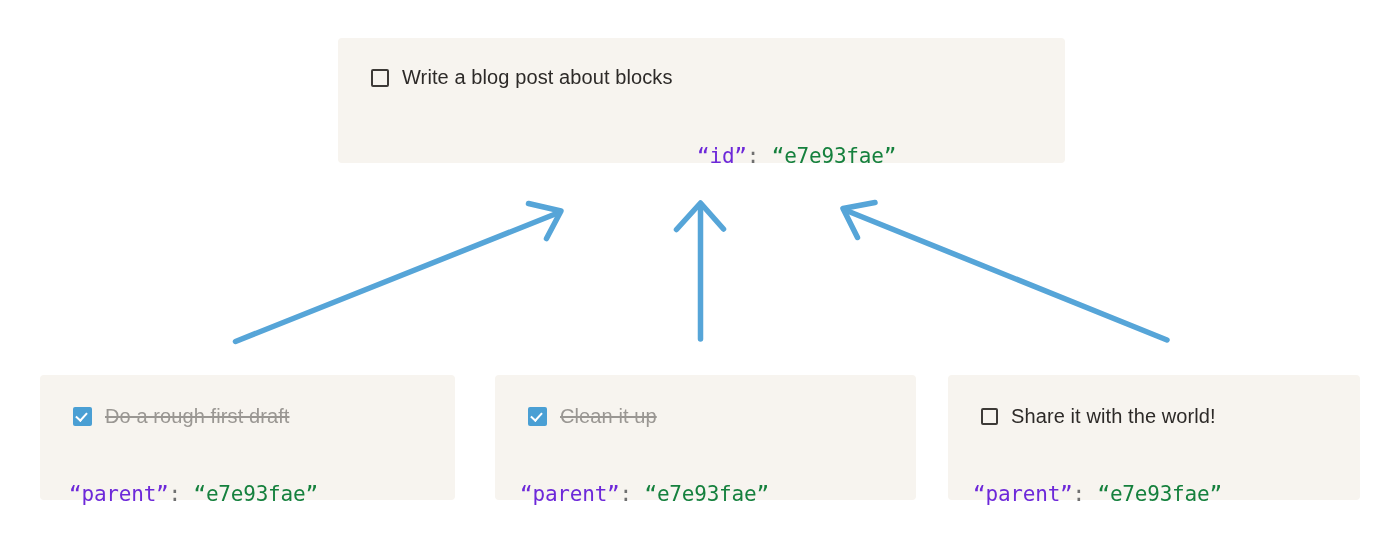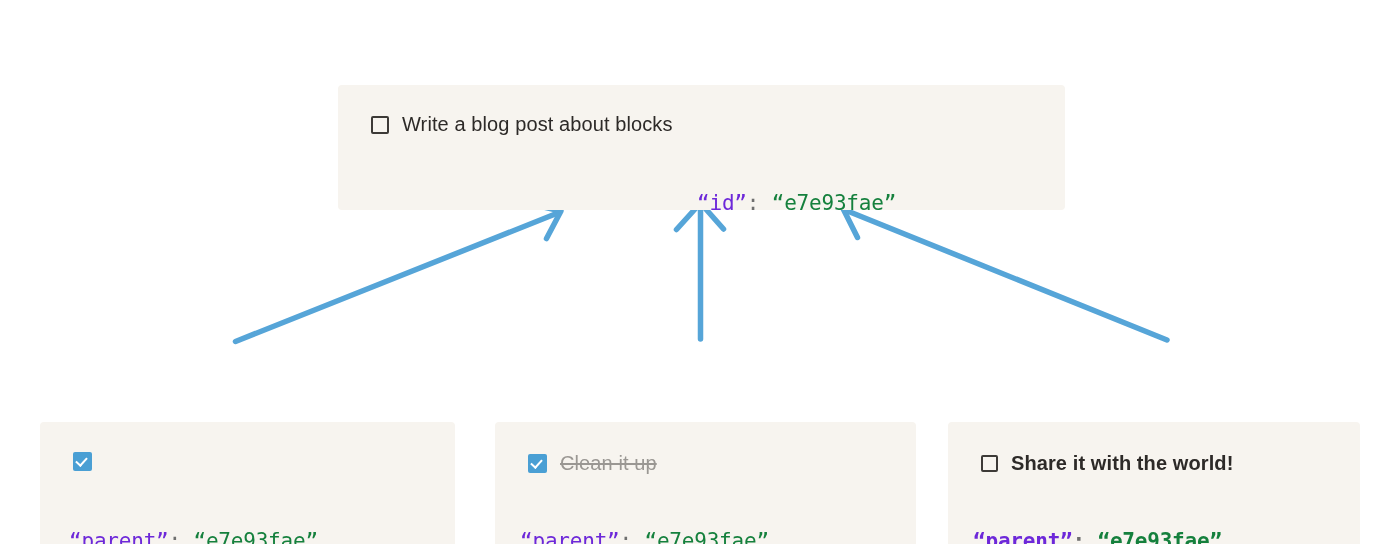"Write a blog post about" .card { margin-top: 47px -> none }
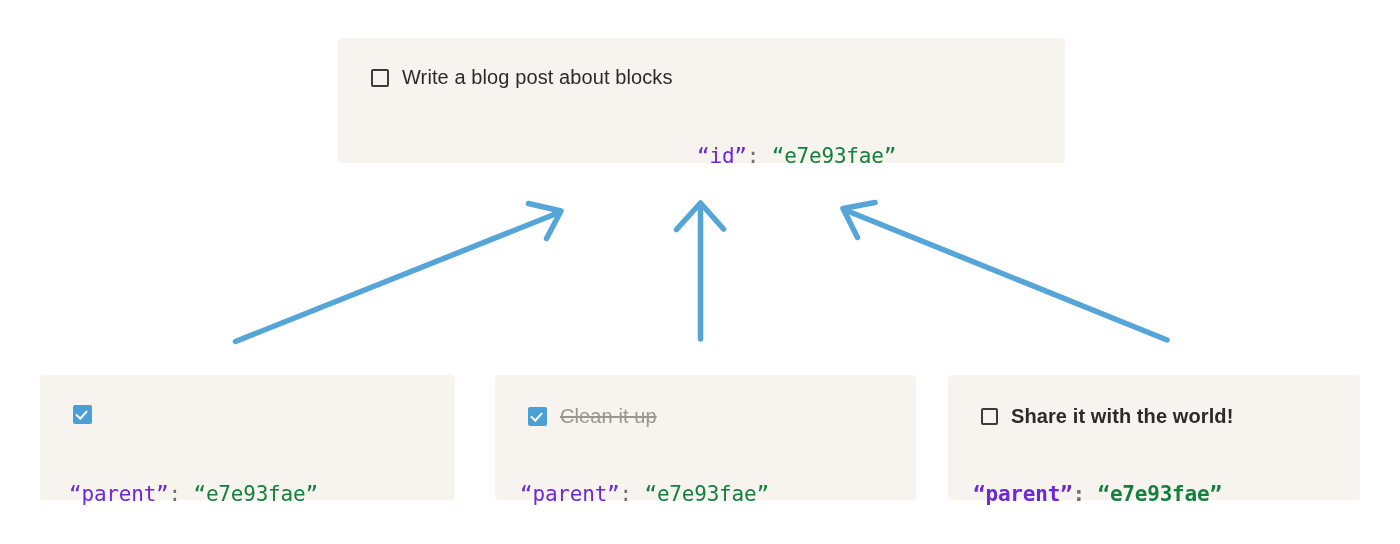"Do a rough first draft" span.task-label { html: none -> <span>Do a rough first draft</span> }
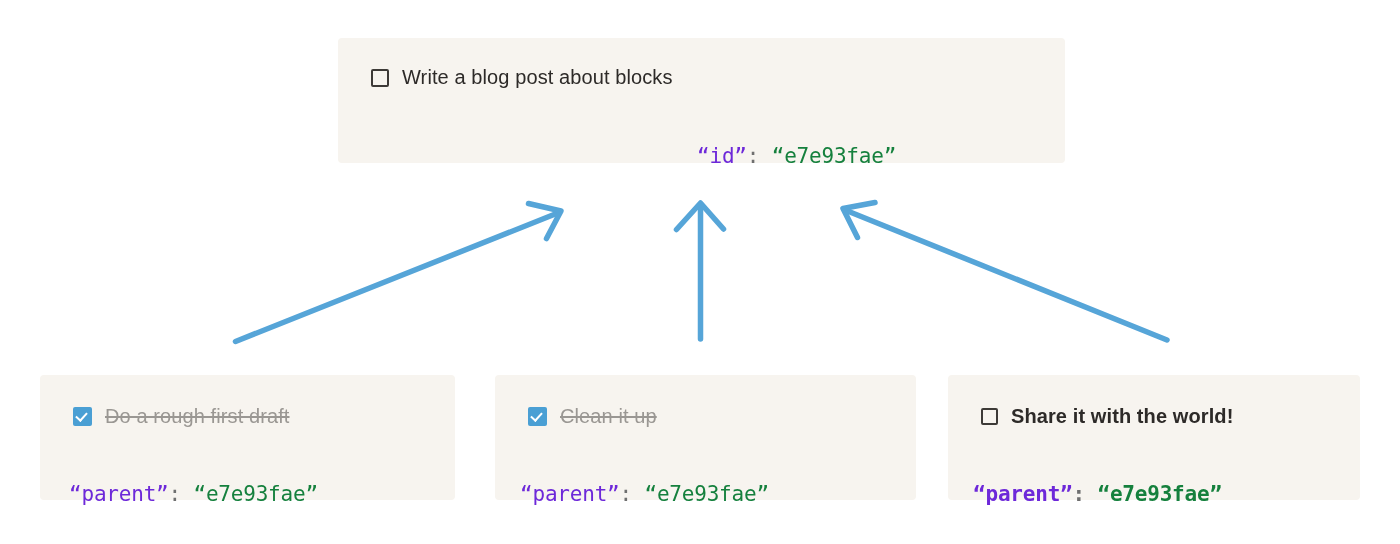"Share it with the world!" .card-child-3 { font-weight: bold -> none }
